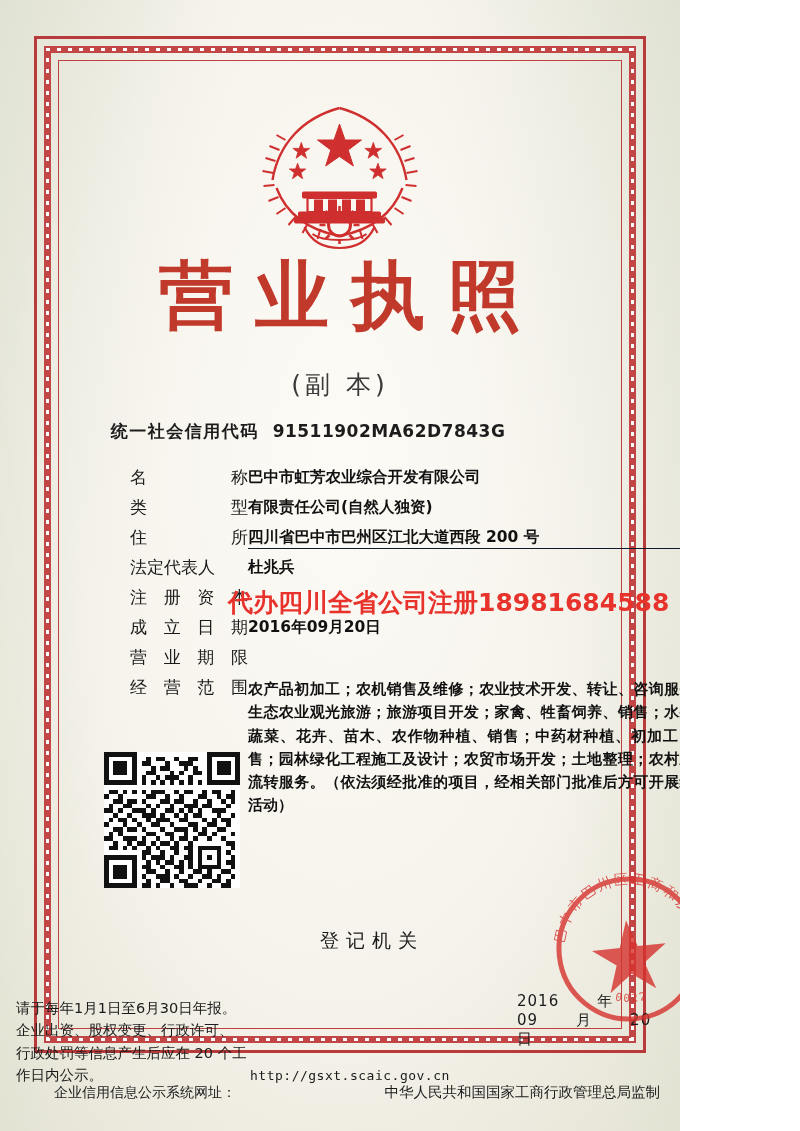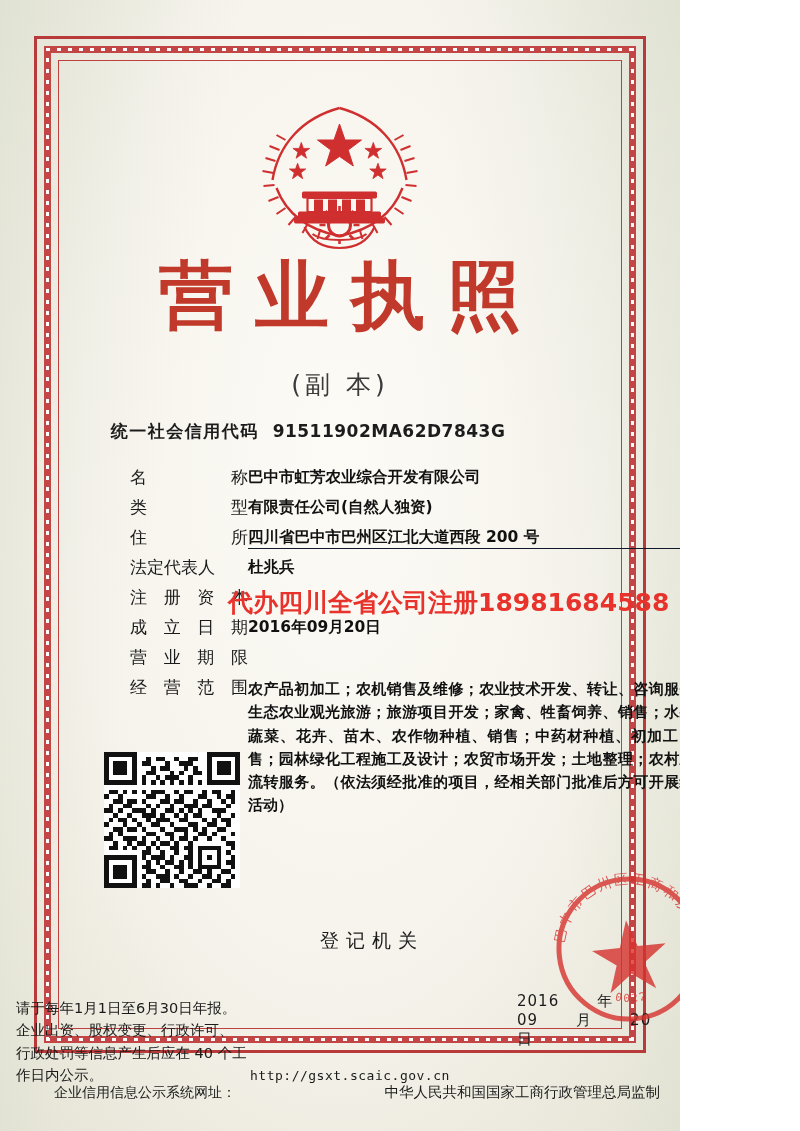"行政处罚等信息产生后应在 40 个工" div { text: 40 -> 20 }
